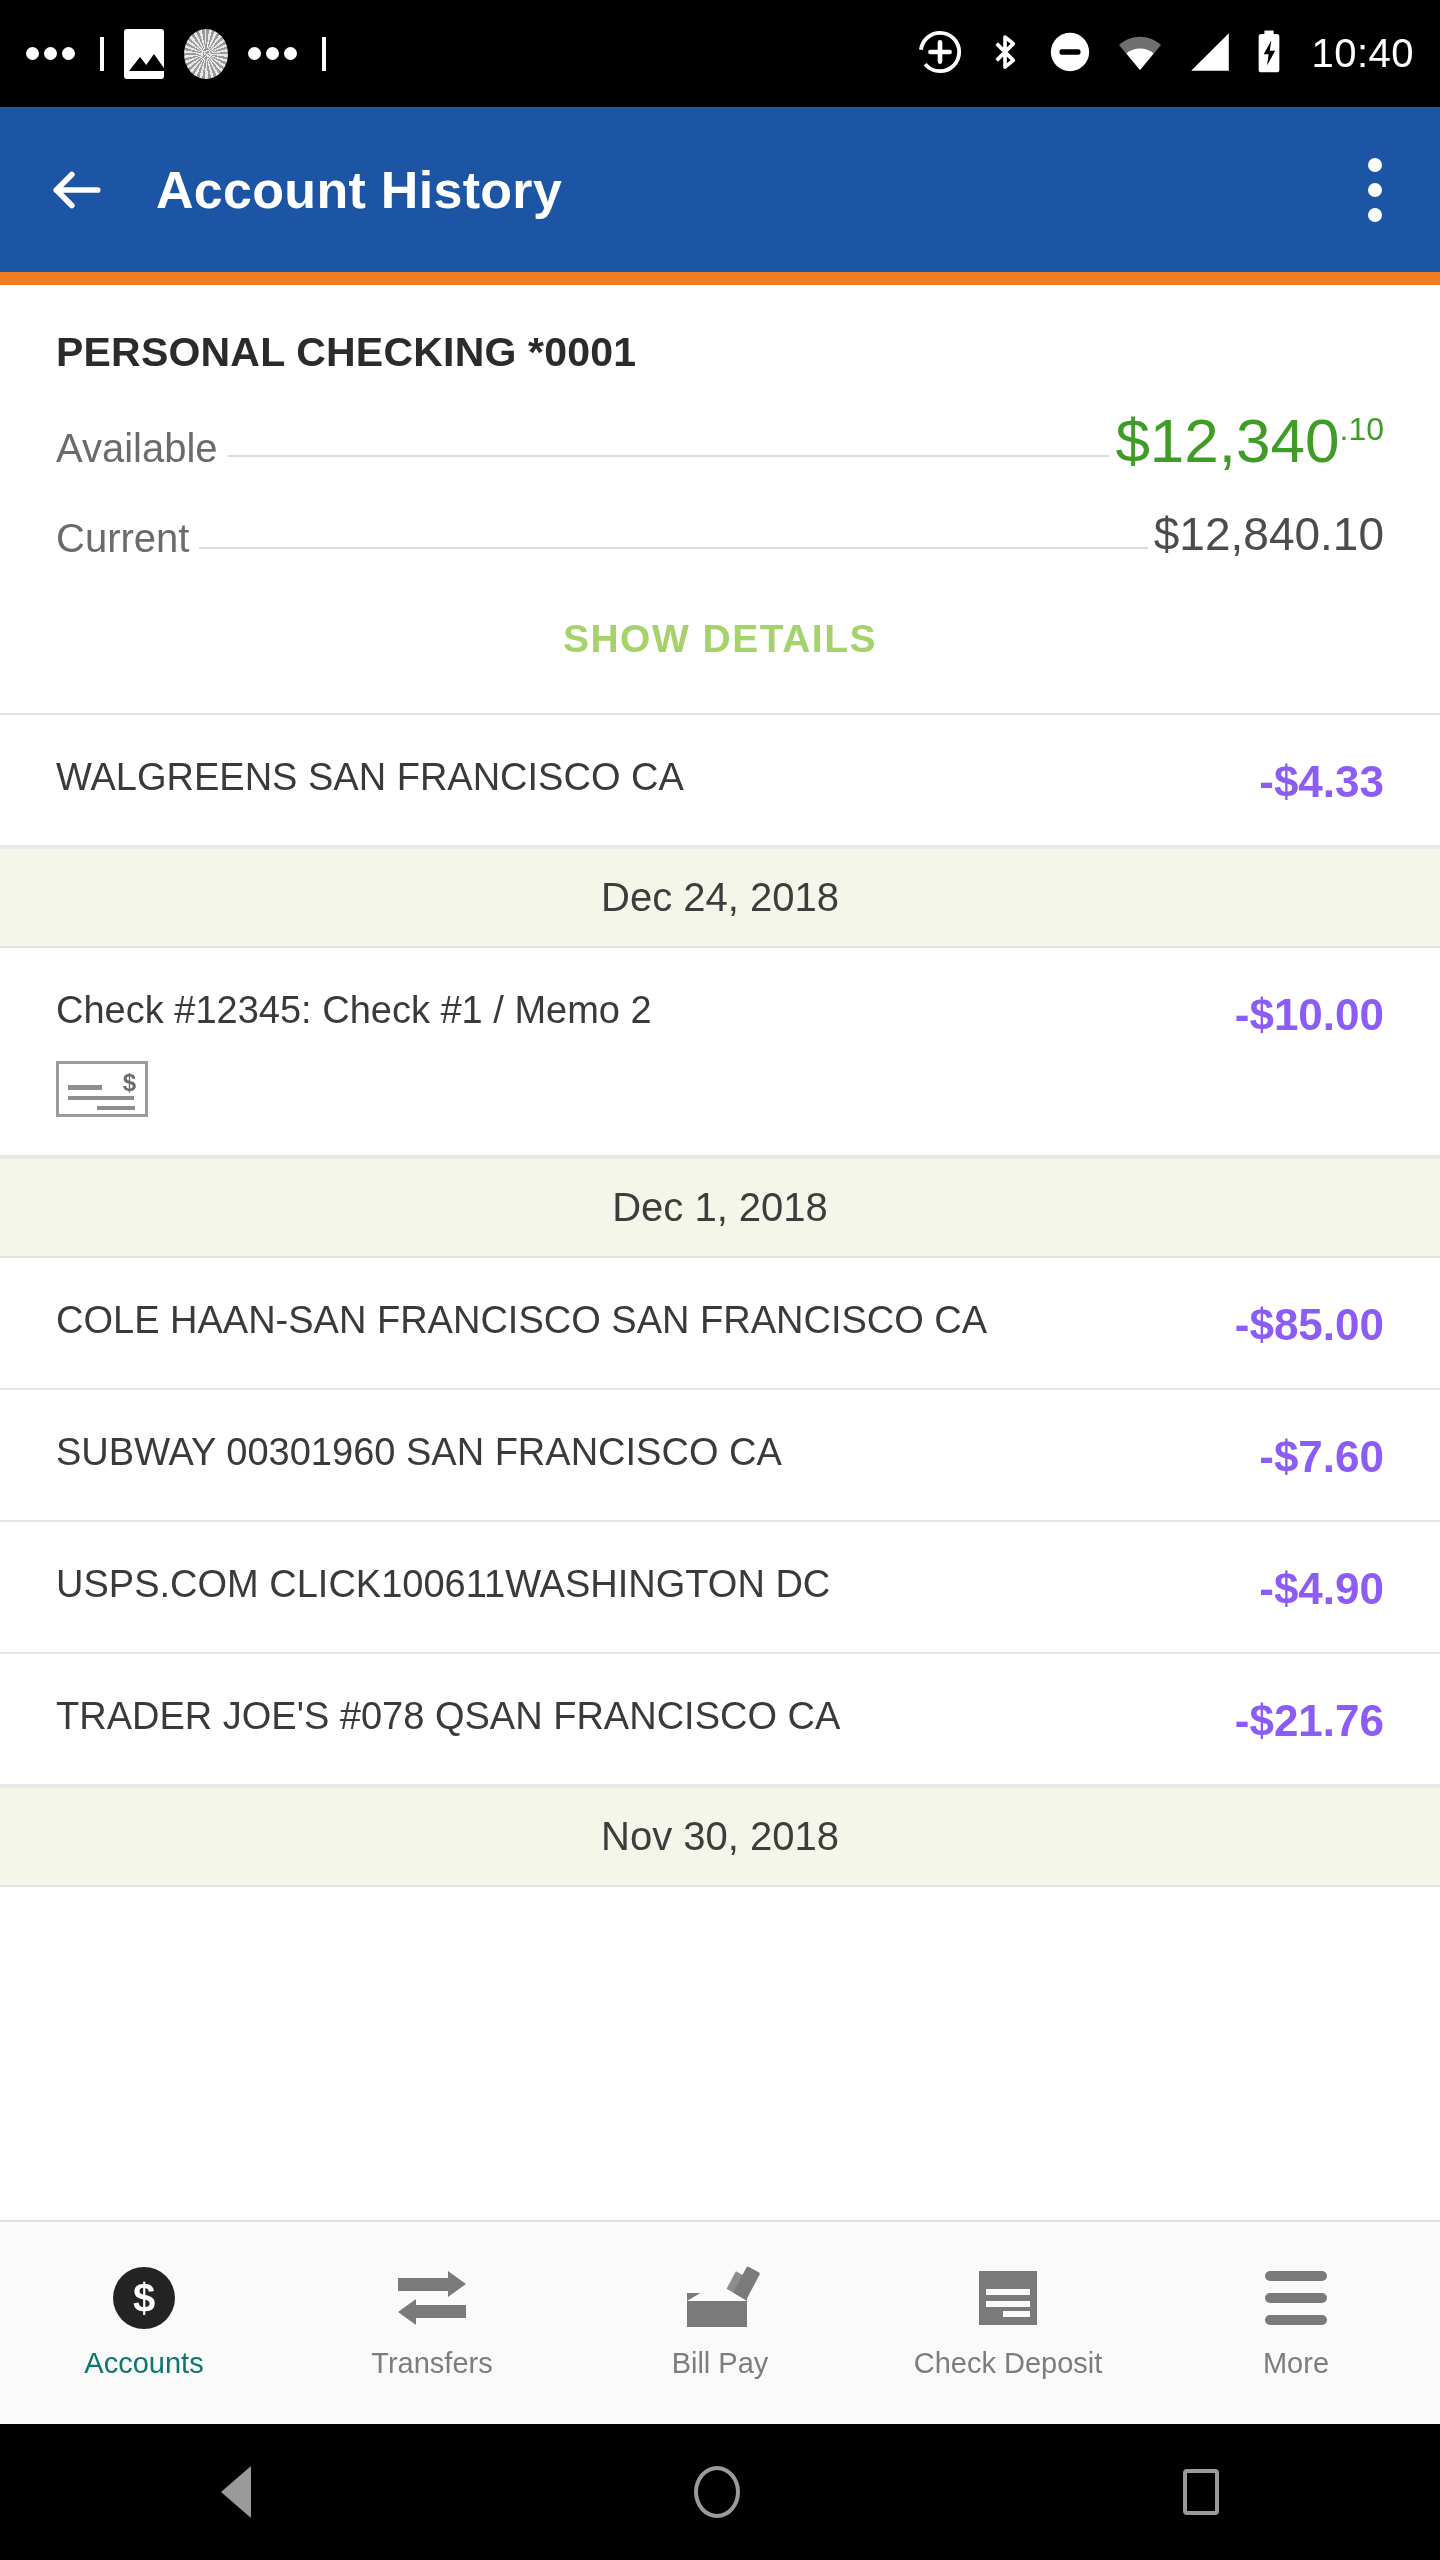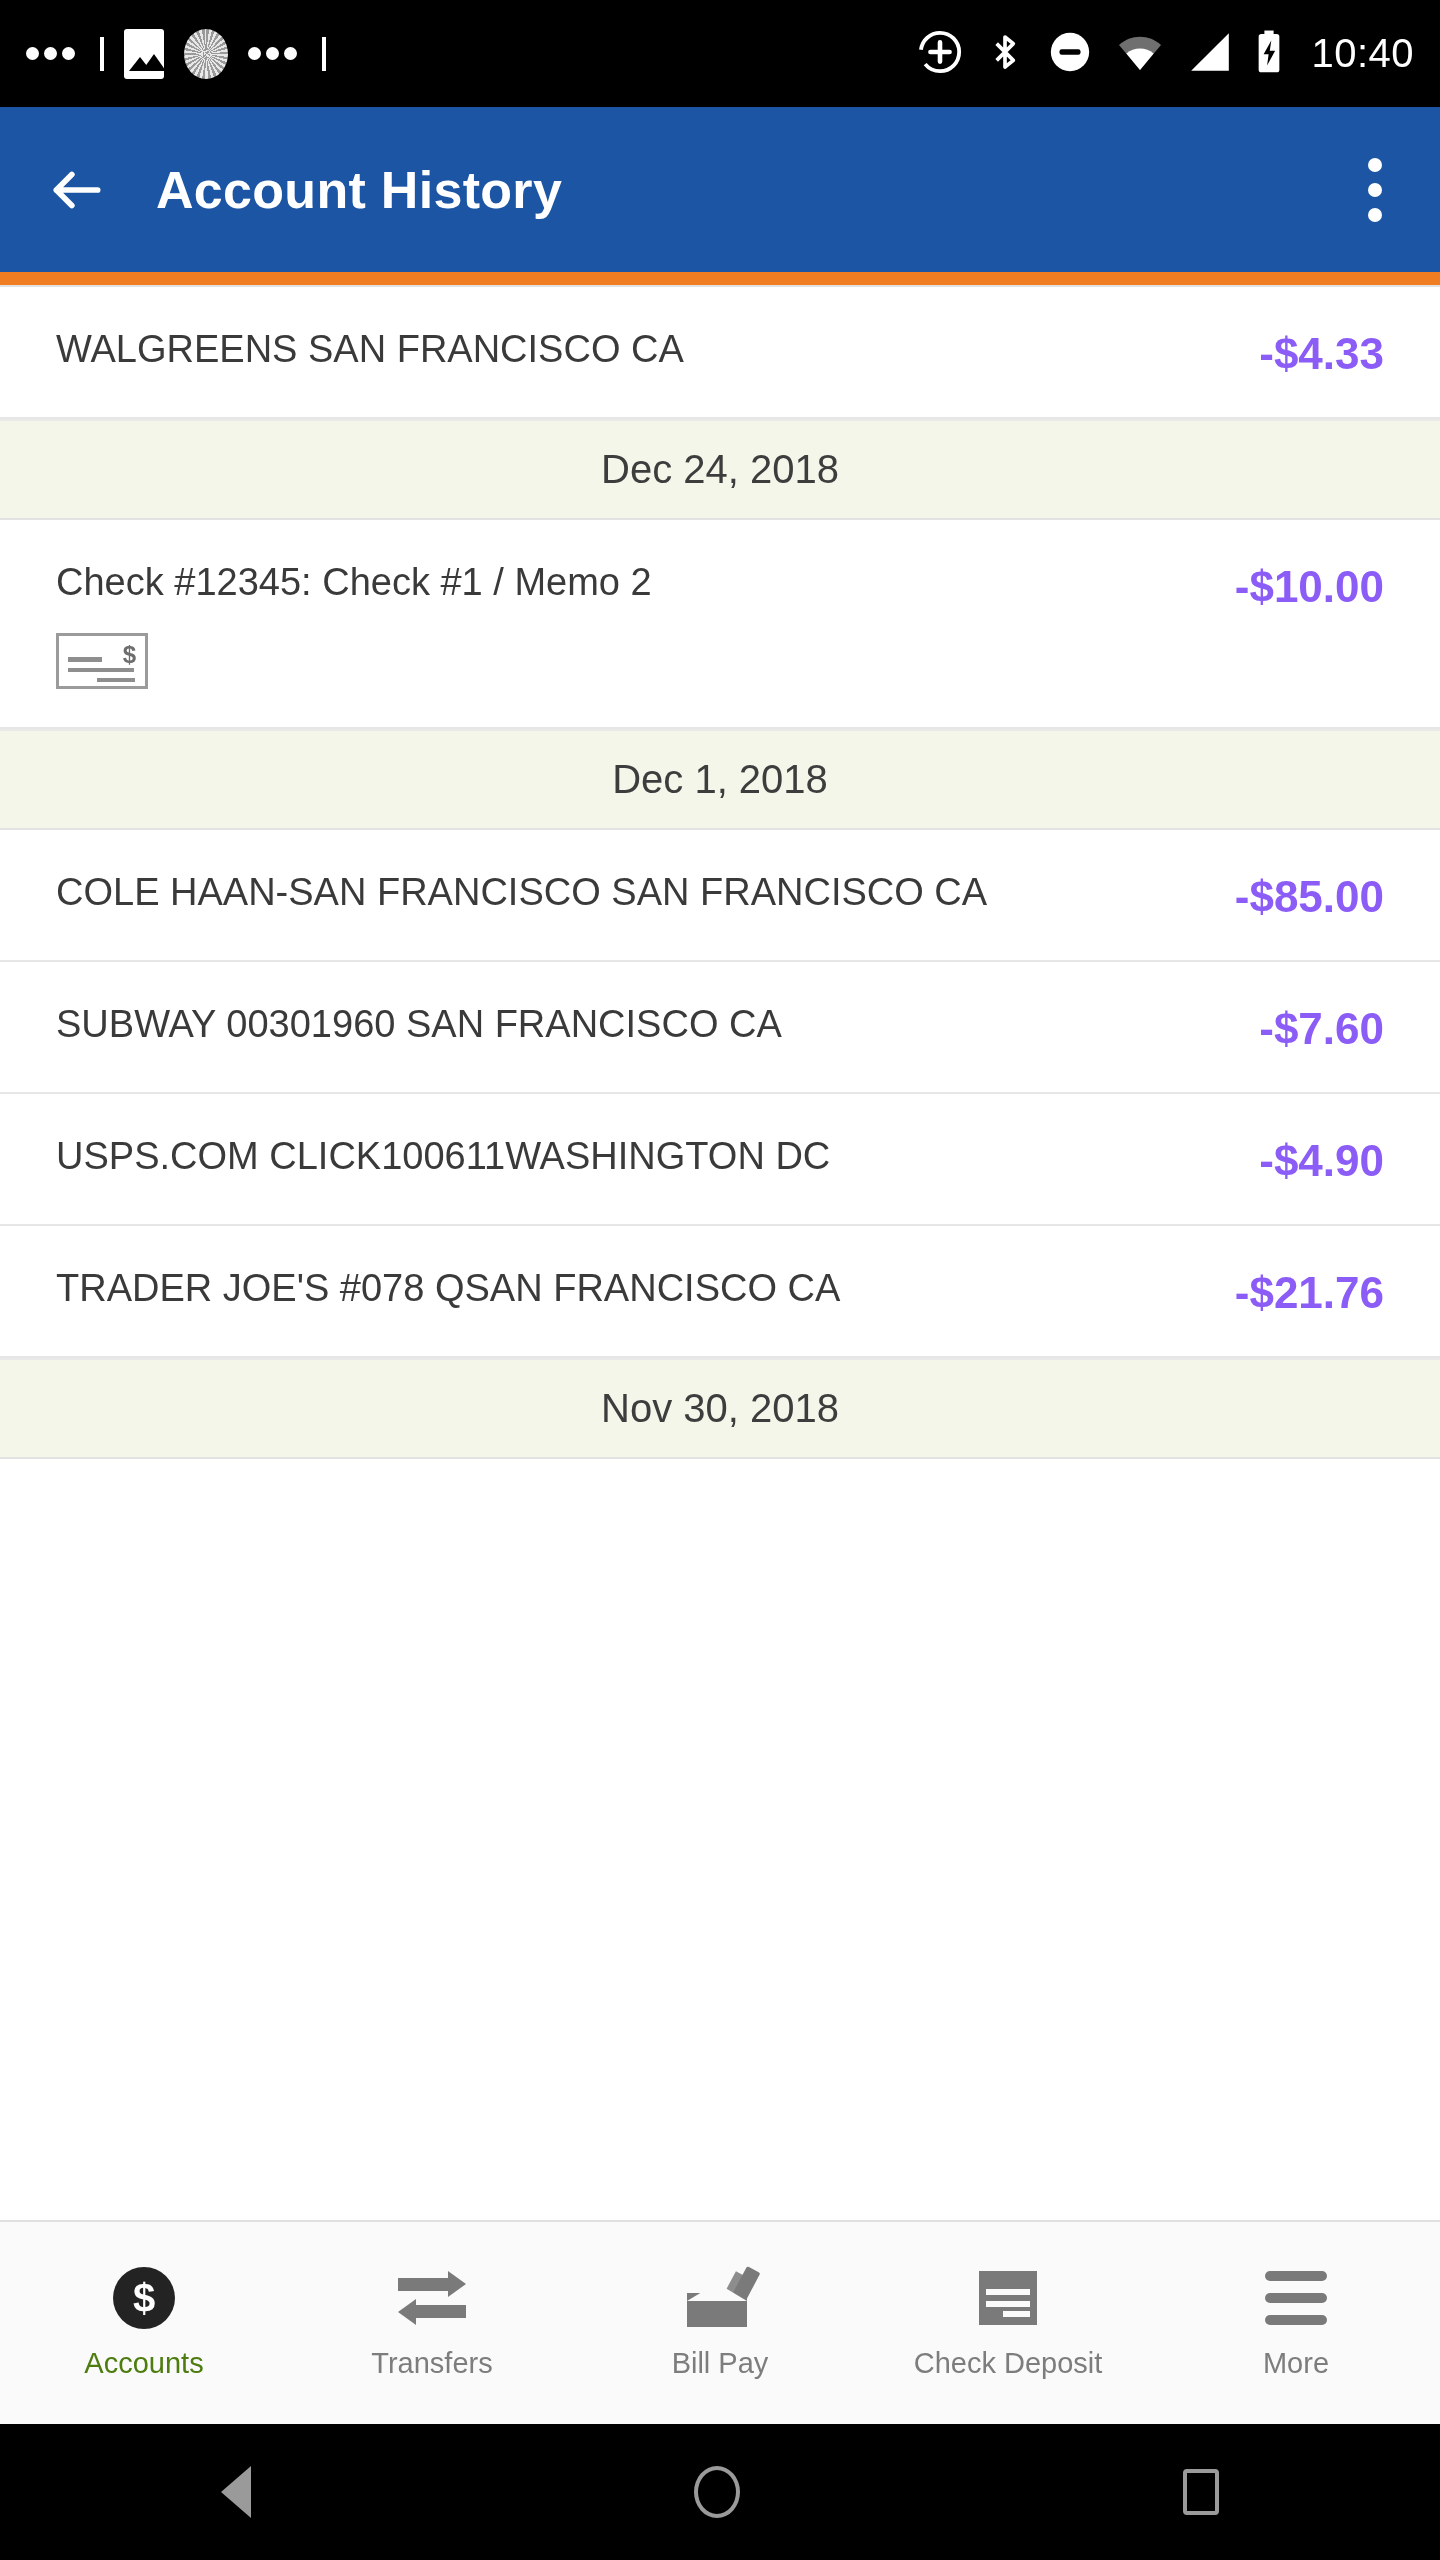"PERSONAL CHECKING *0001" div.summary { html: none -> <div> <div>PERSONAL CHECKING *0001</div> <div> <span>Available</span> <span></span> <span><span>$12,340</span><sup>.10</sup></span> </div> <div> <span>Current</span> <span></span> <span>$12,840.10</span> </div> <div>SHOW DETAILS</div> </div> }
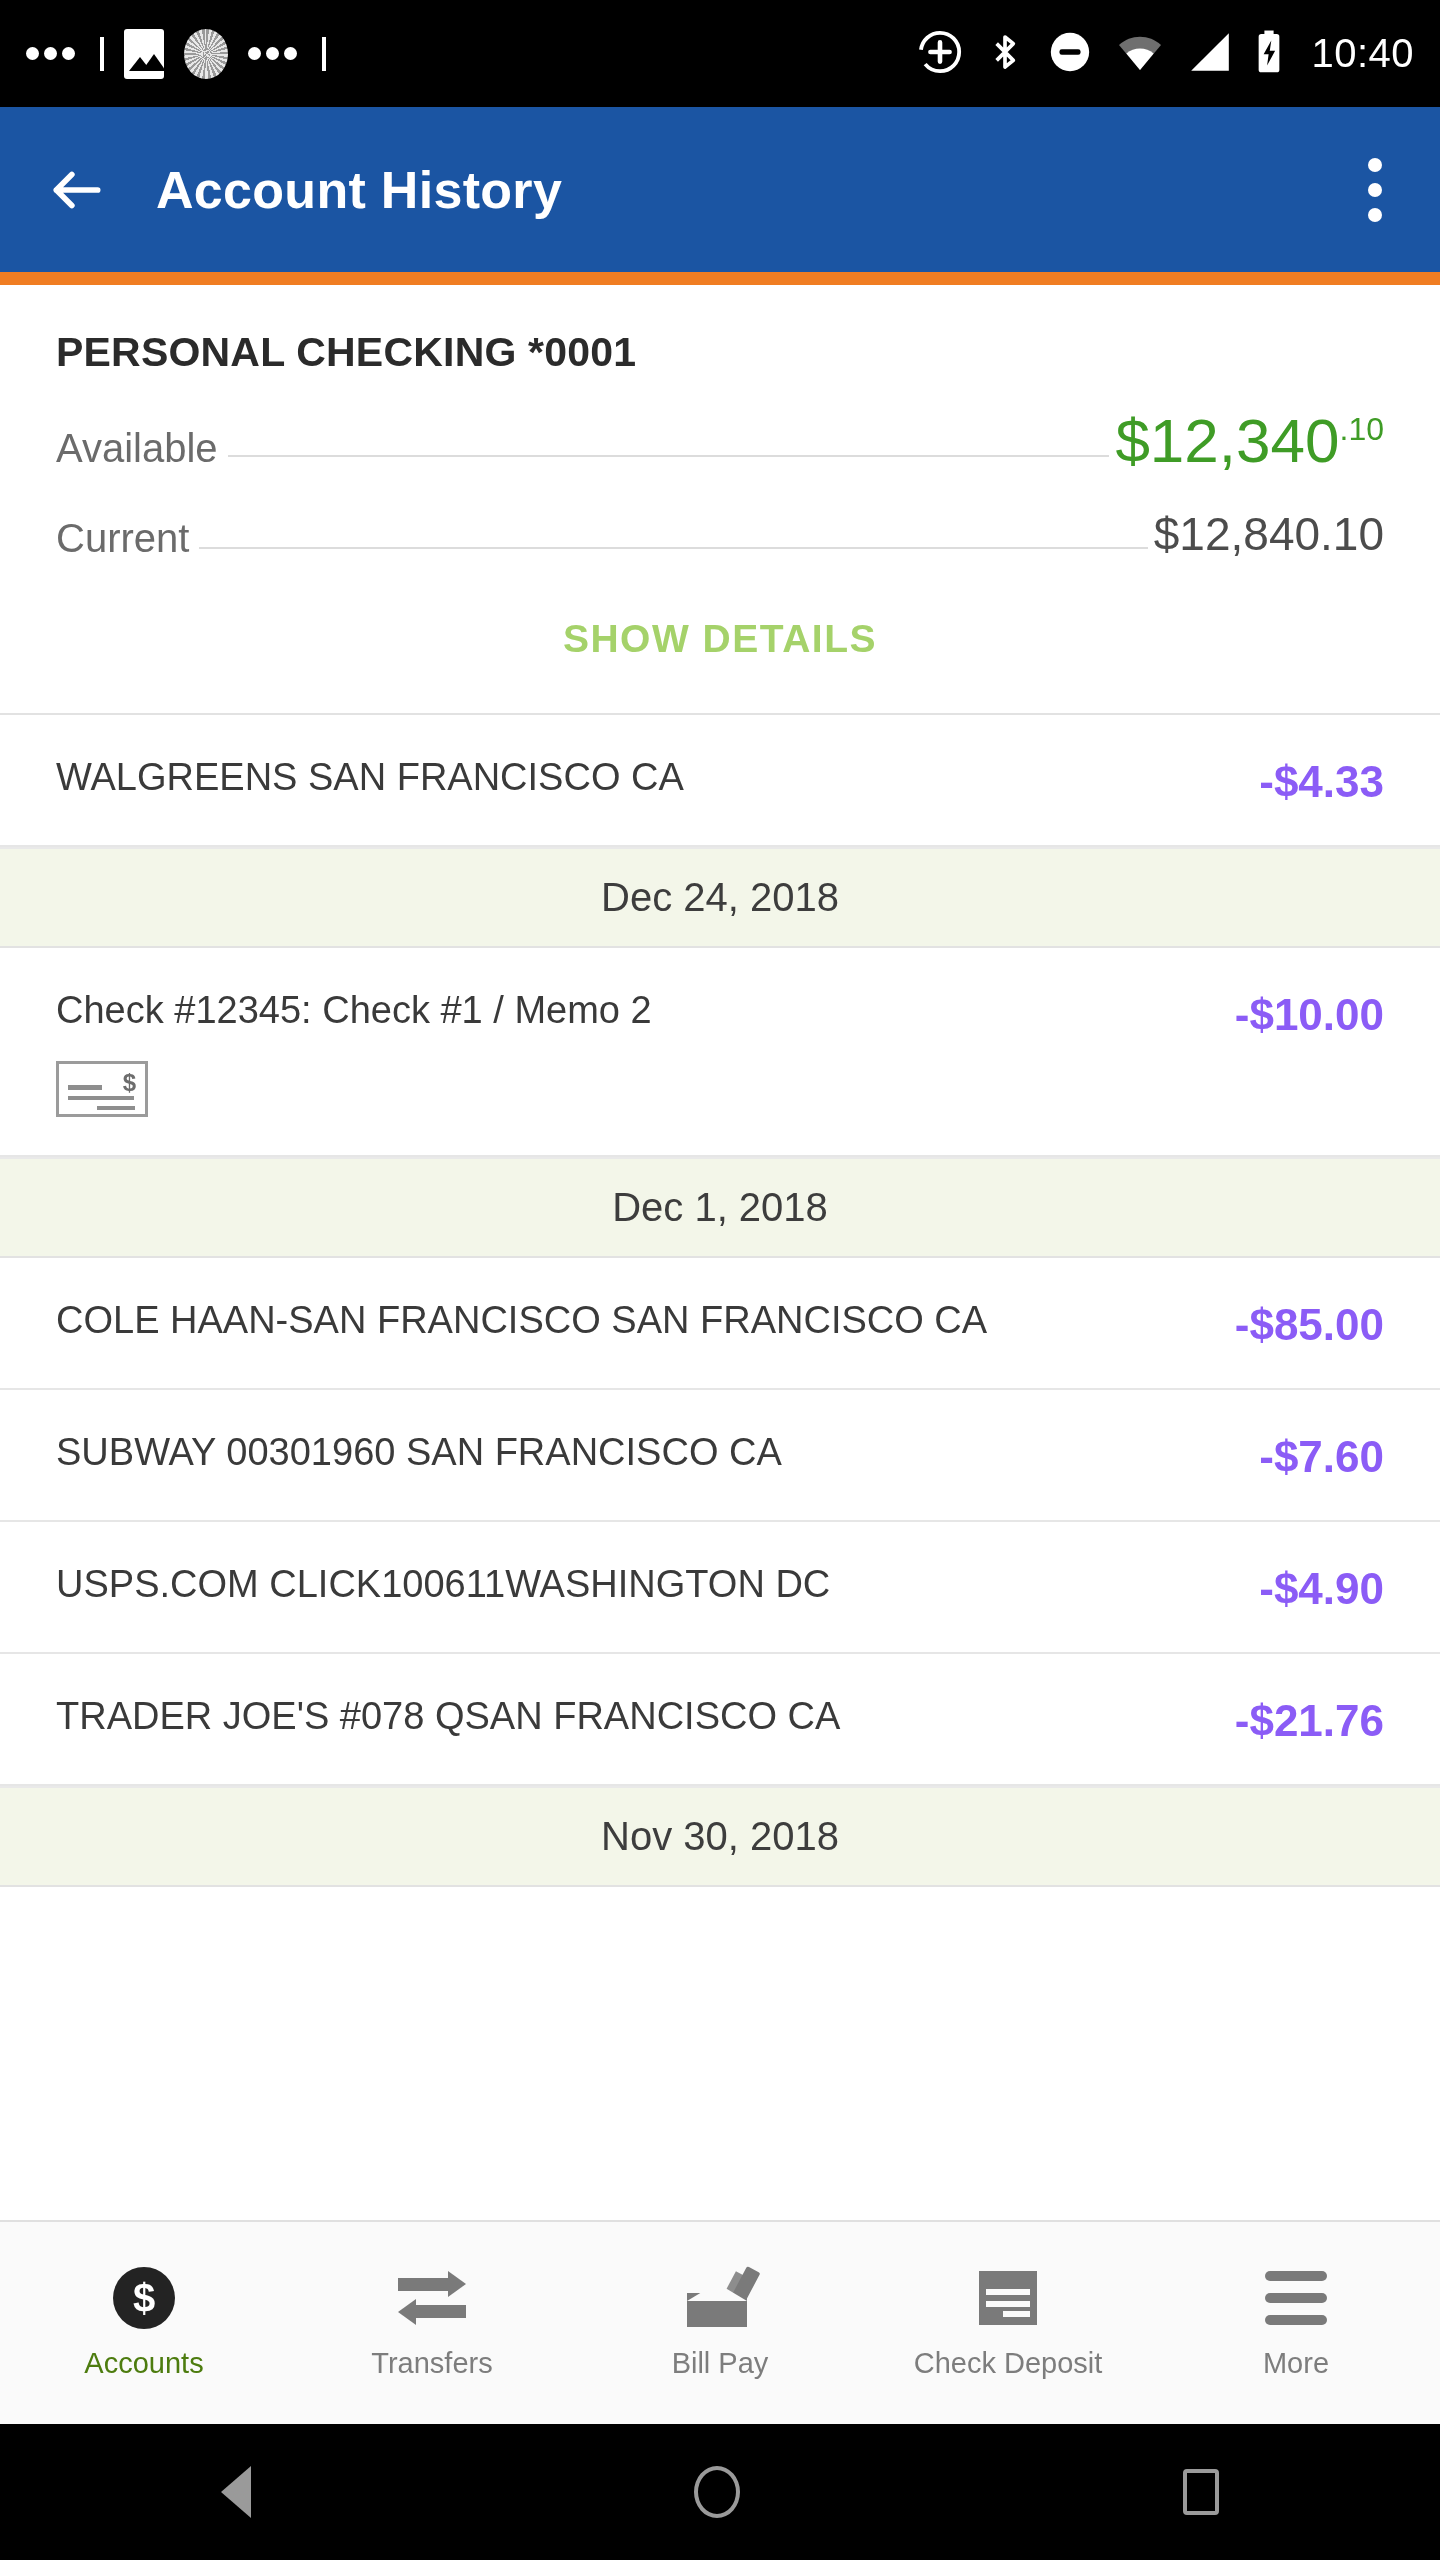"Accounts" .tab.active .tab-label { color: #4d7c0f -> #0f766e }
